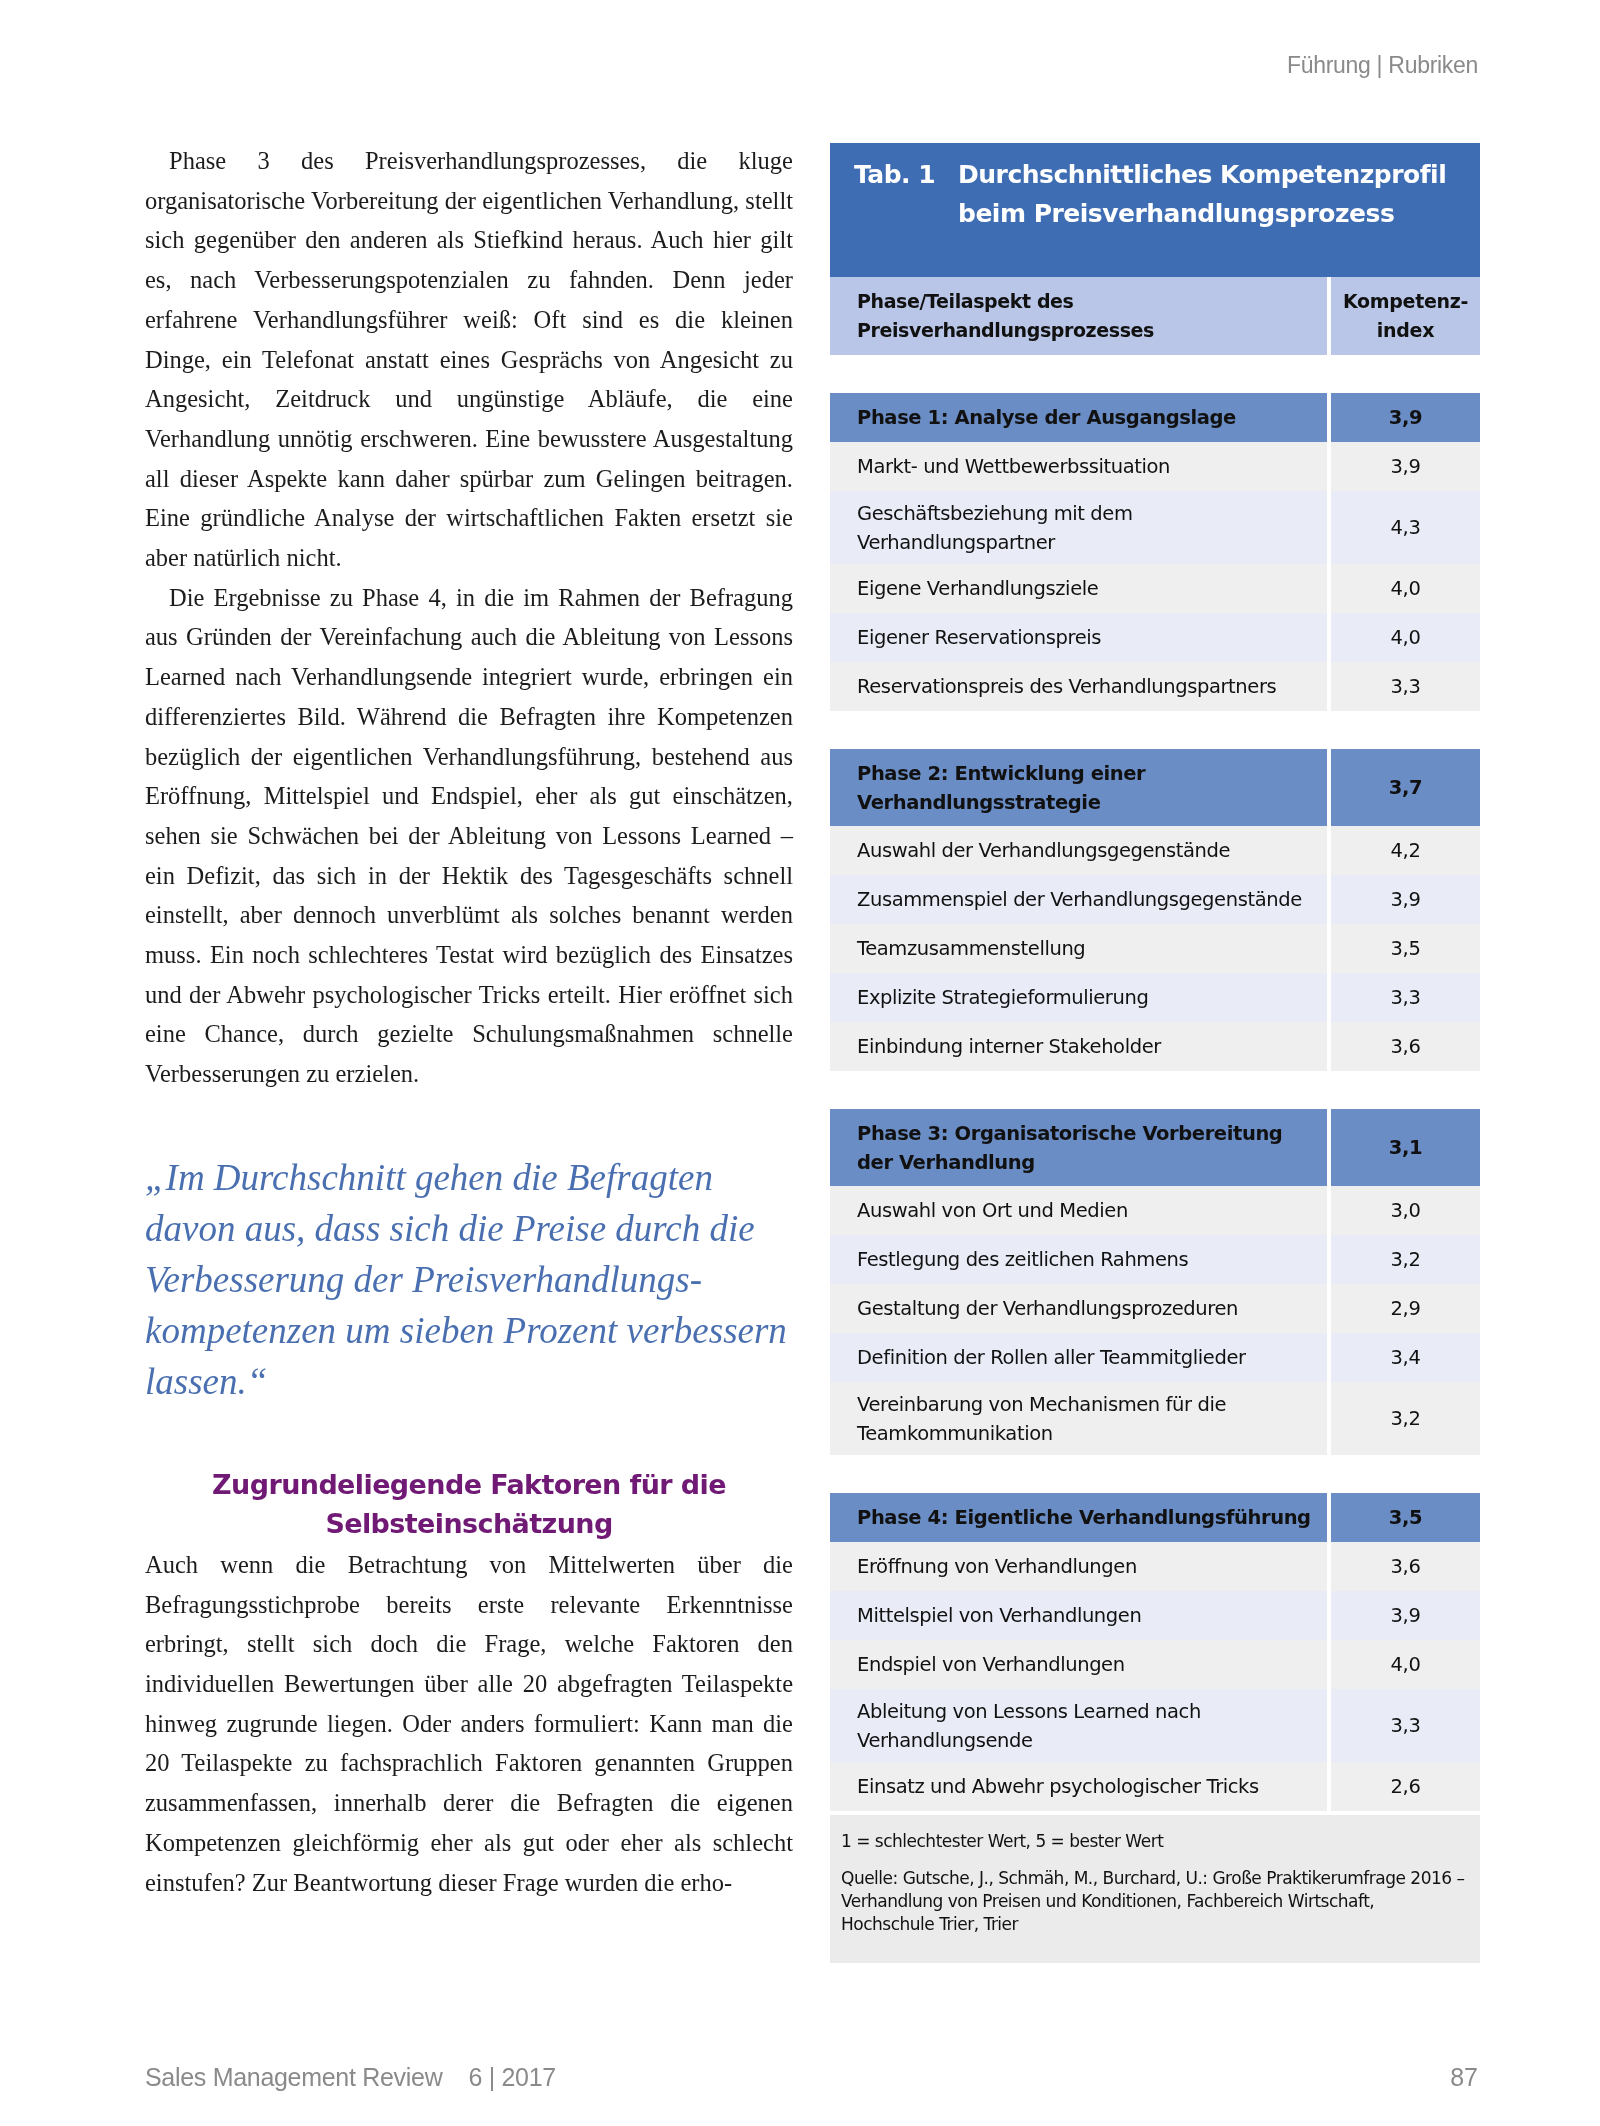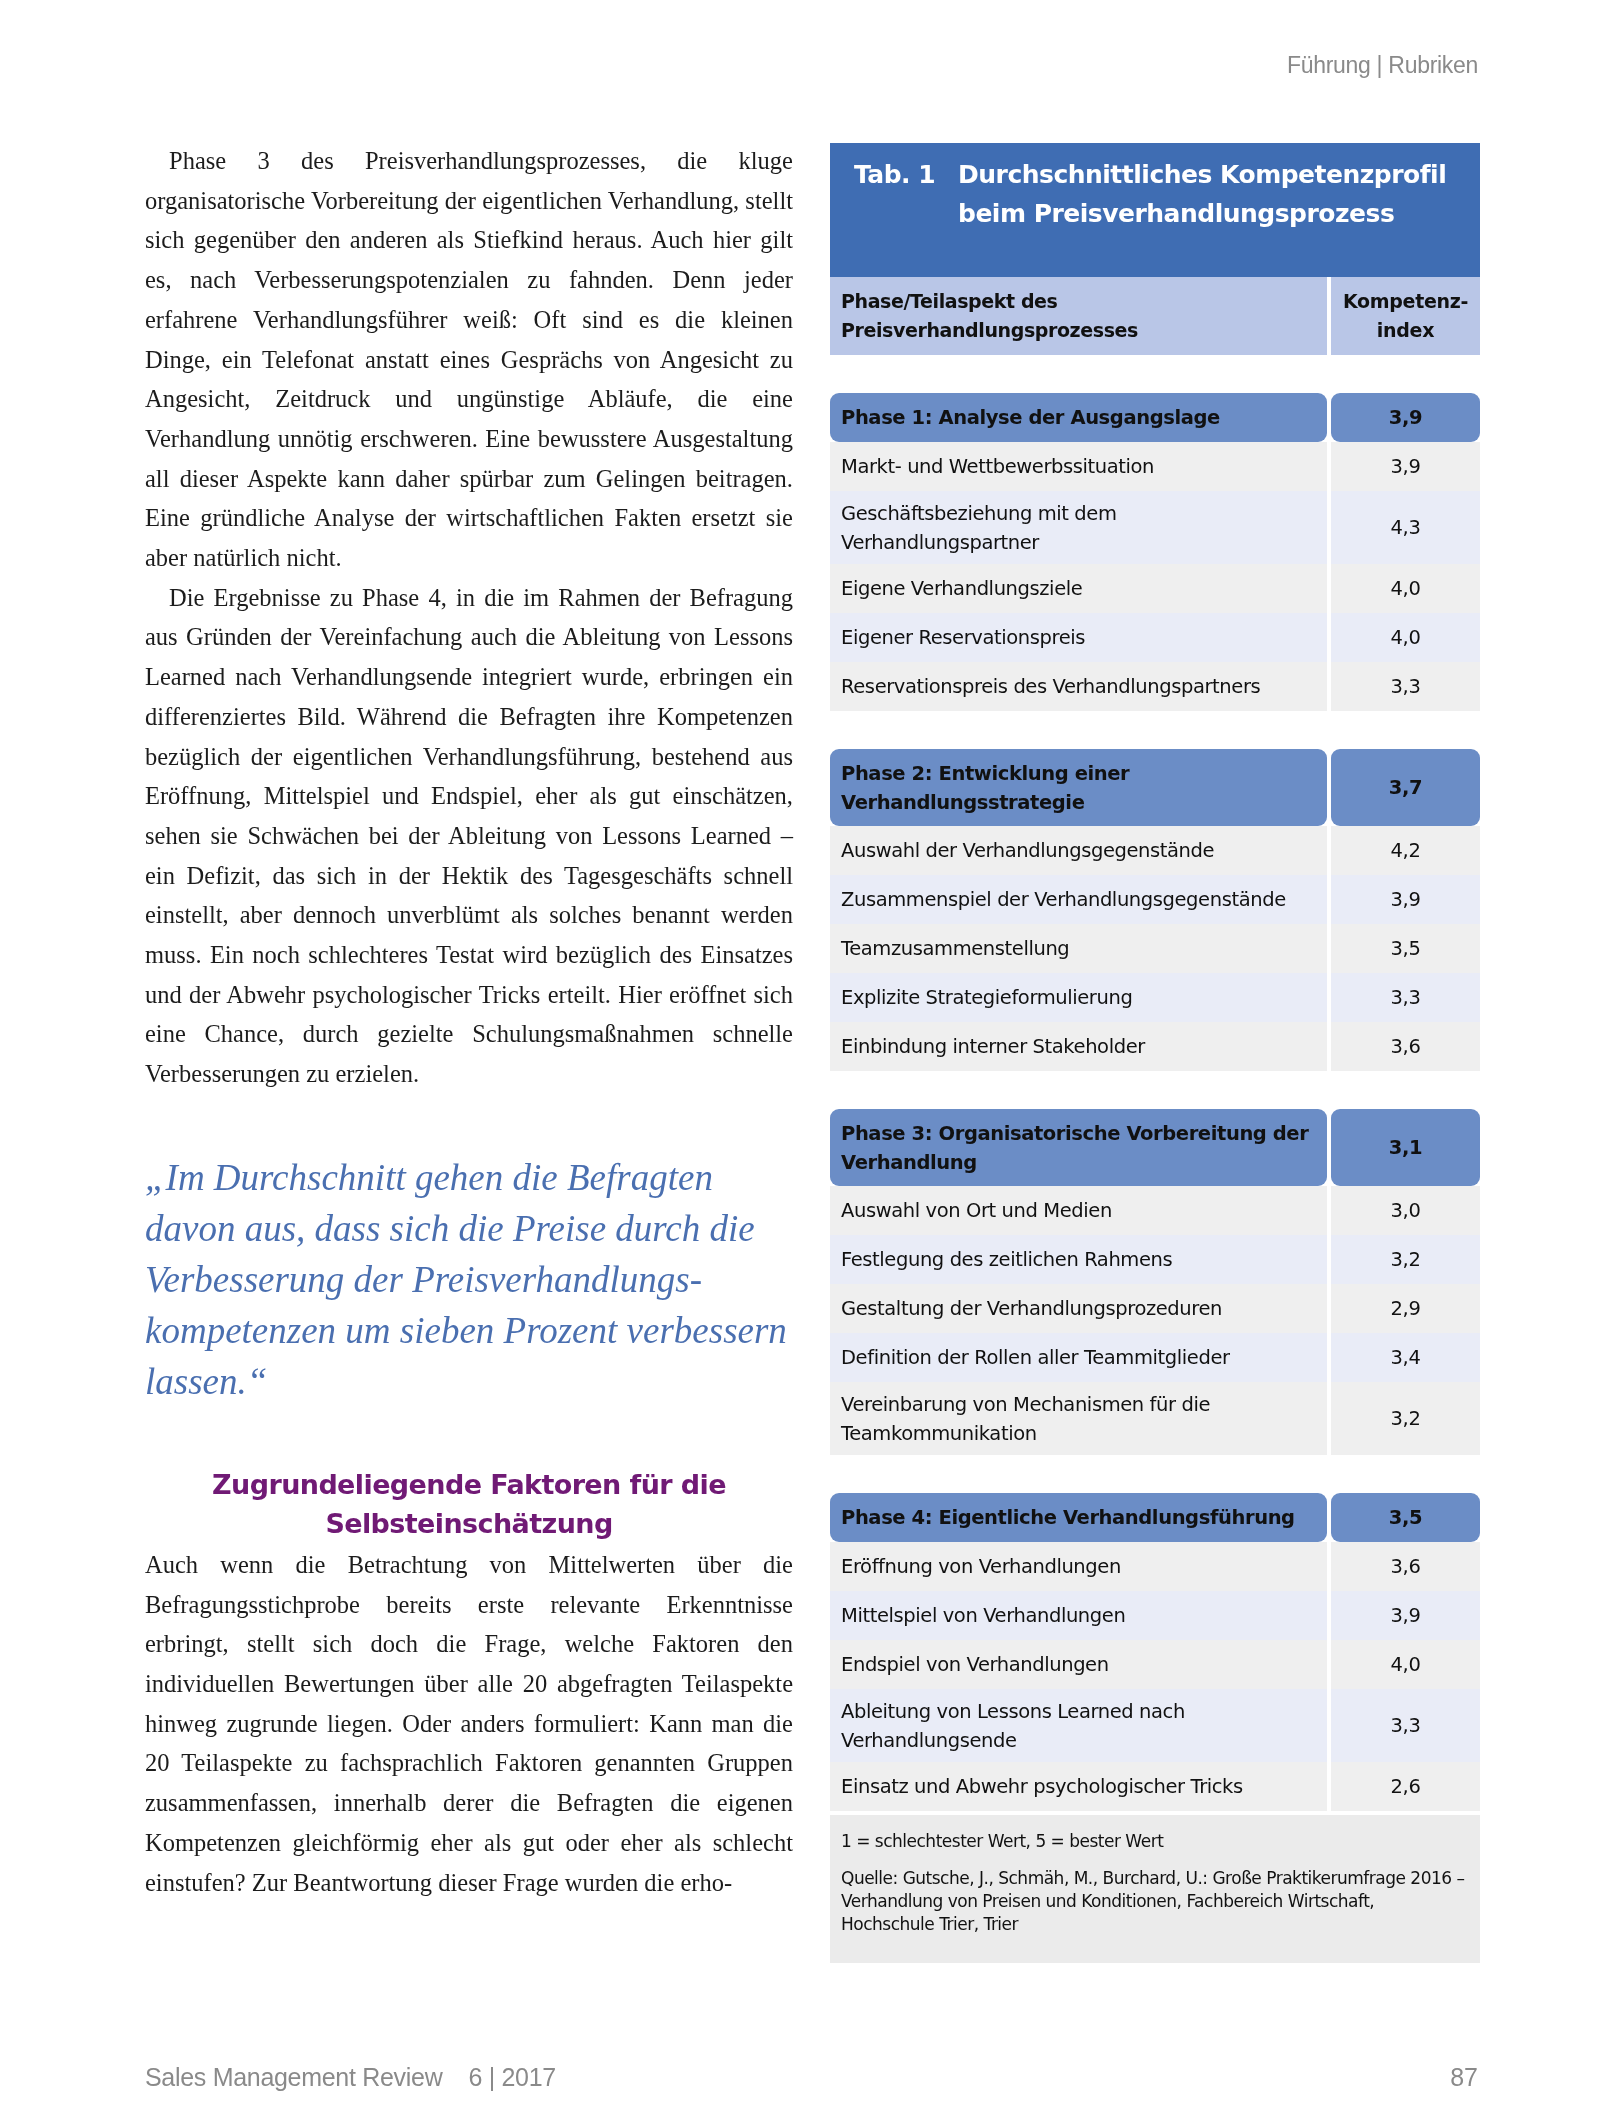"Phase/Teilaspekt des" .row .c1 { padding: 0 10px 0 11px -> 0 10px 0 27px }
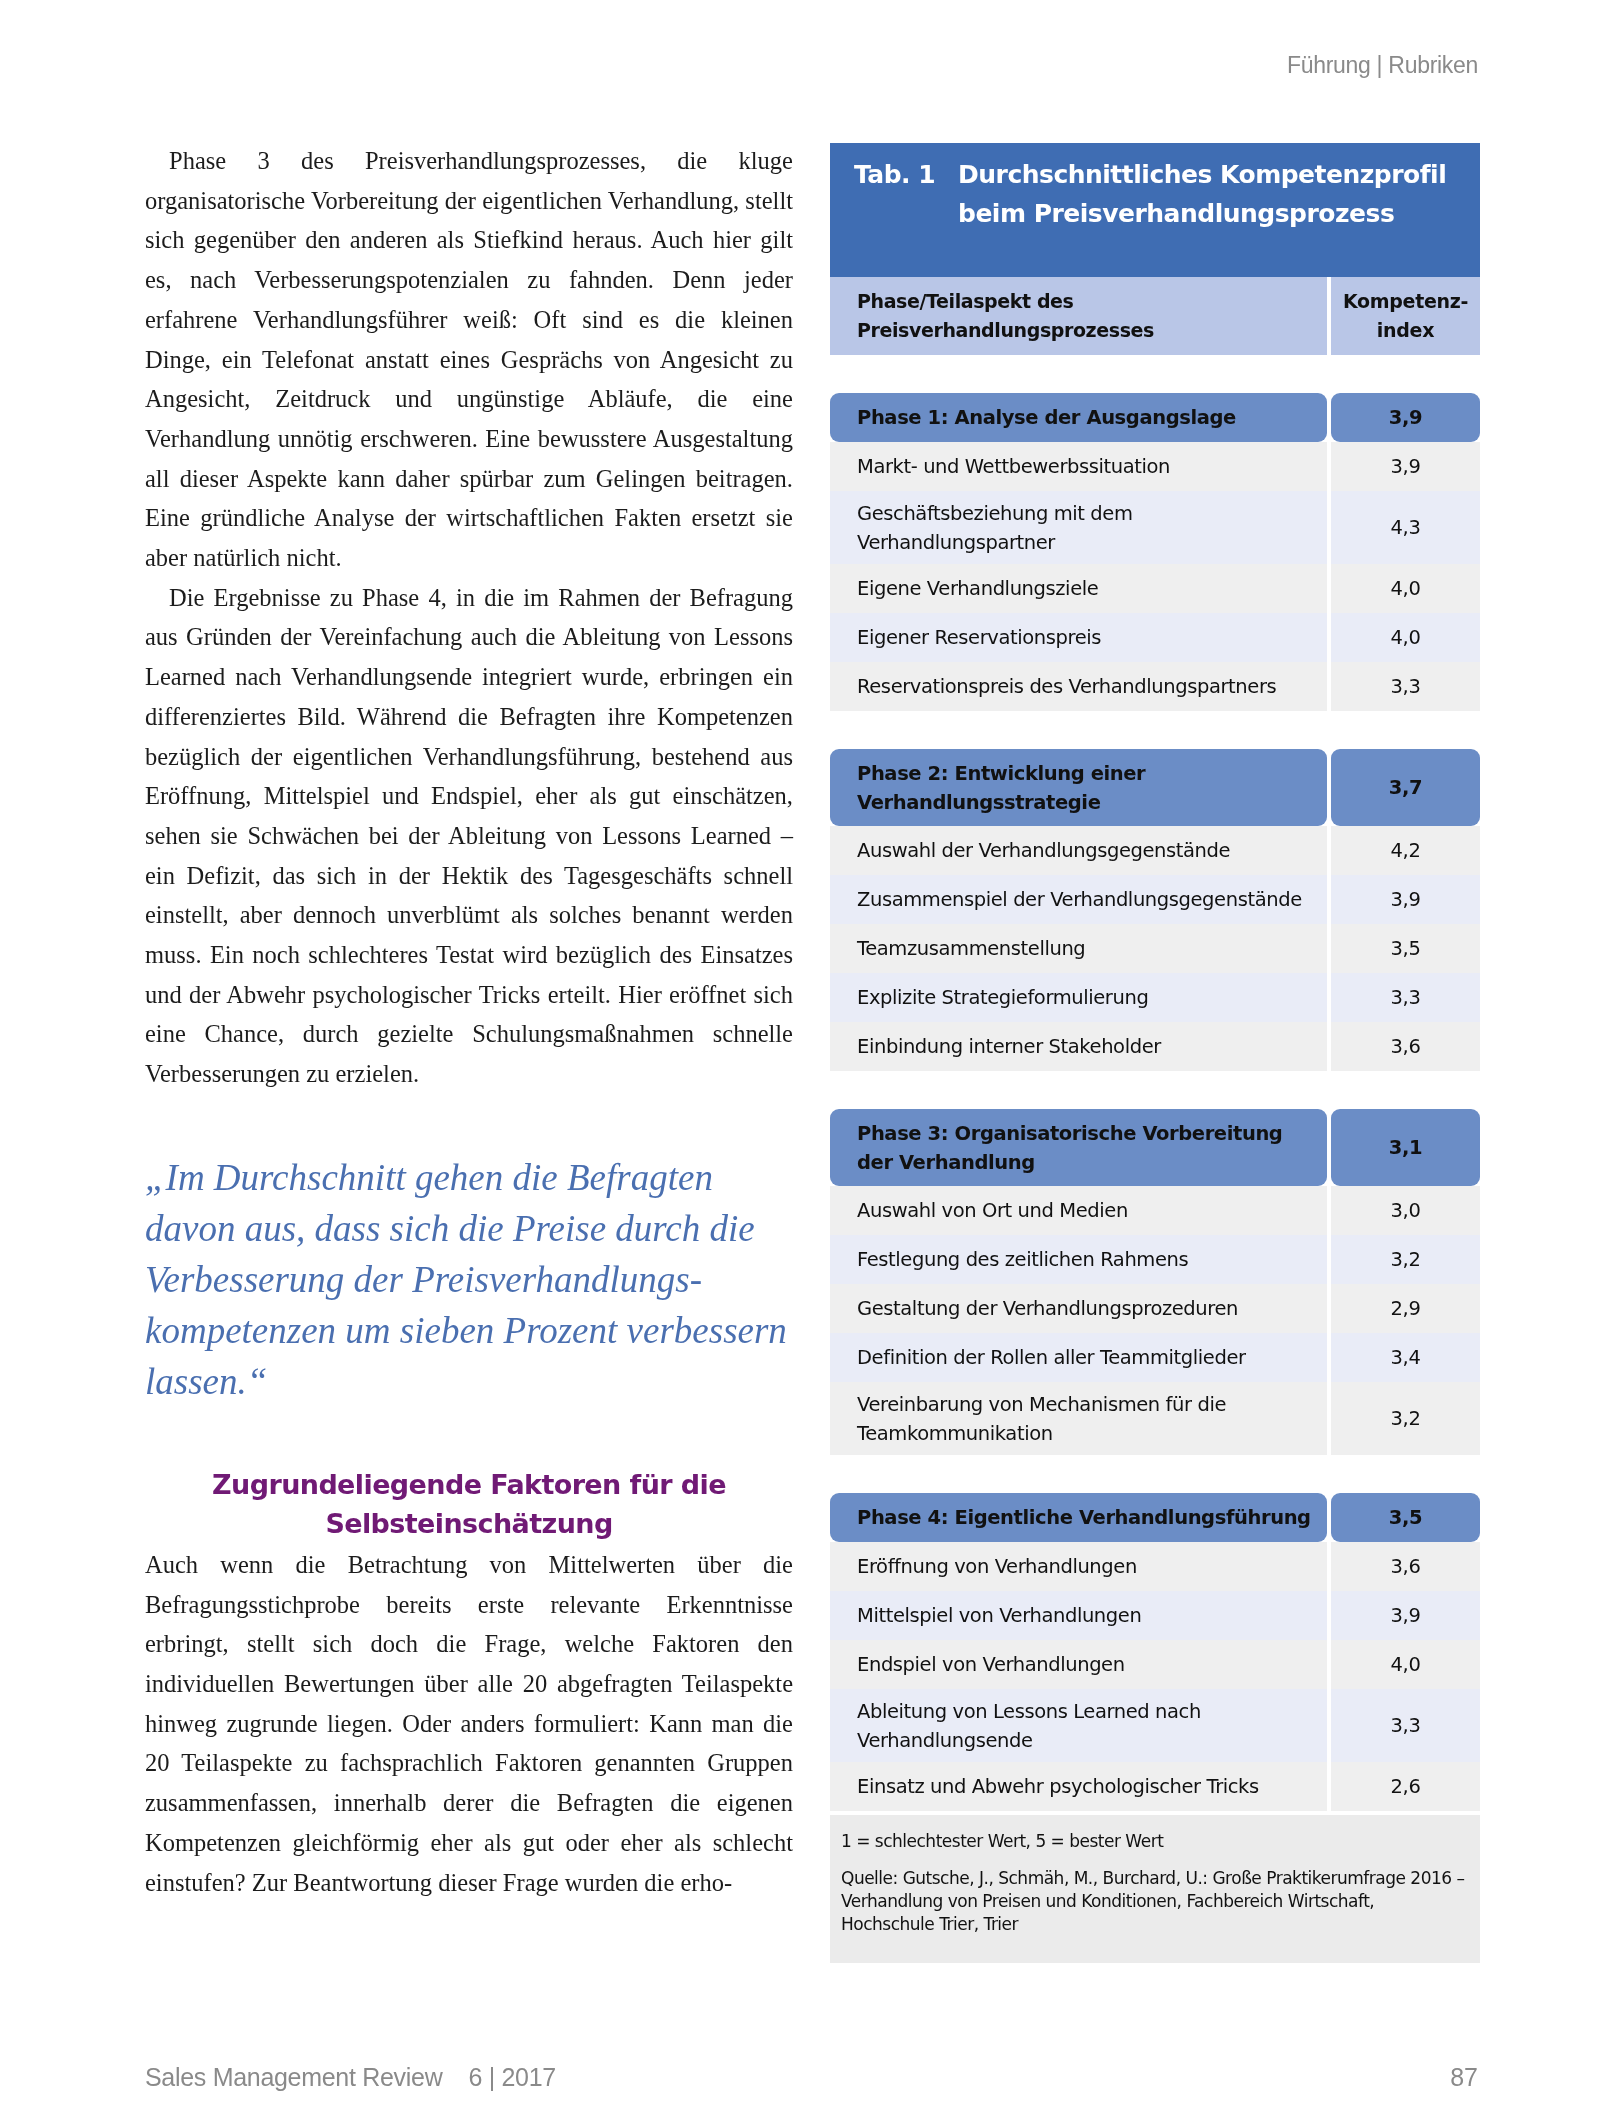"Phase 1: Analyse der Ausgangslage" .phase-head .c1, .phase-head .c2 { border-radius: 9px -> none }
